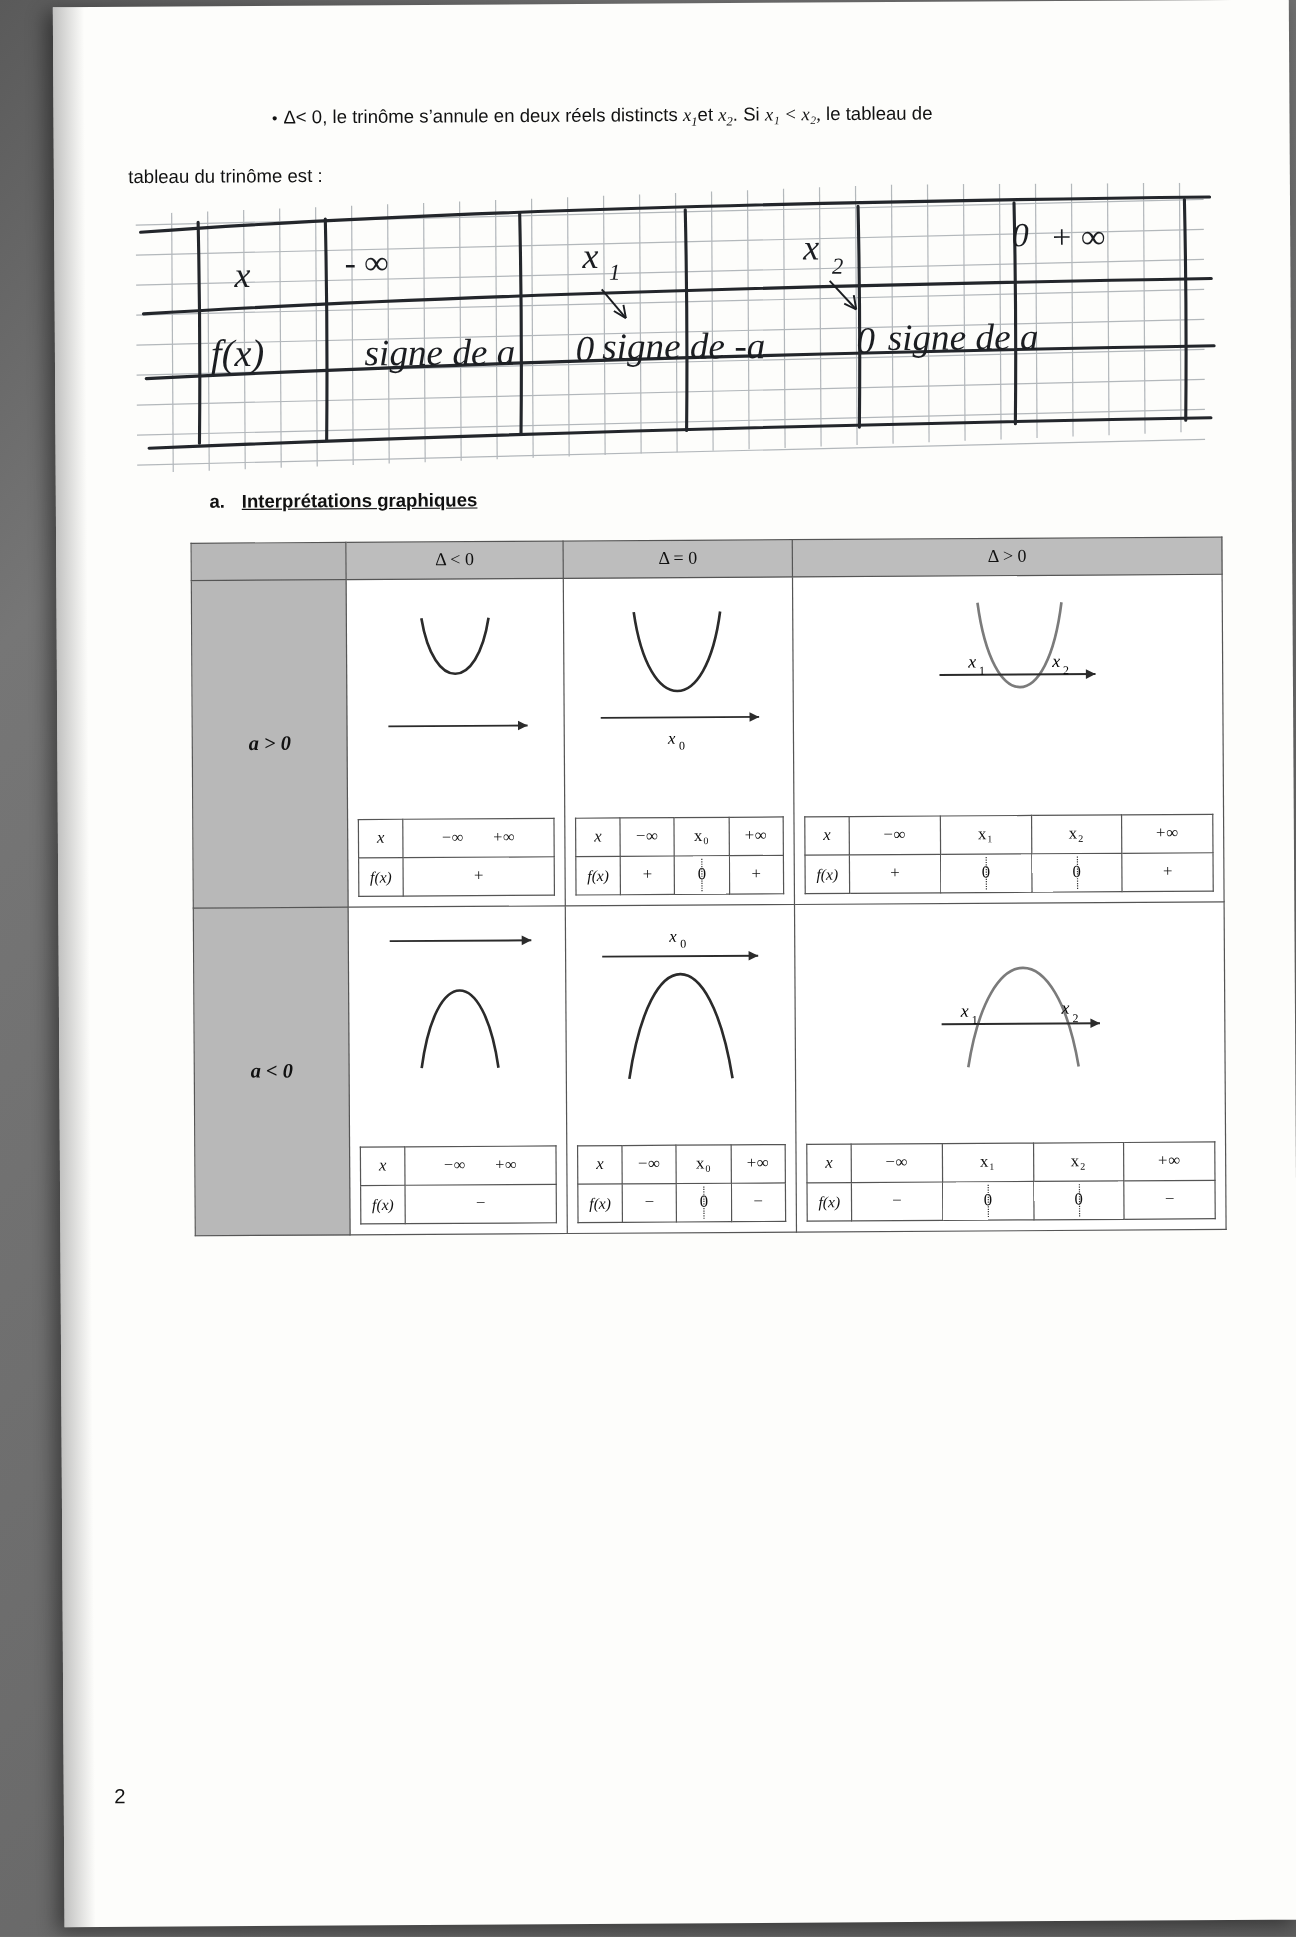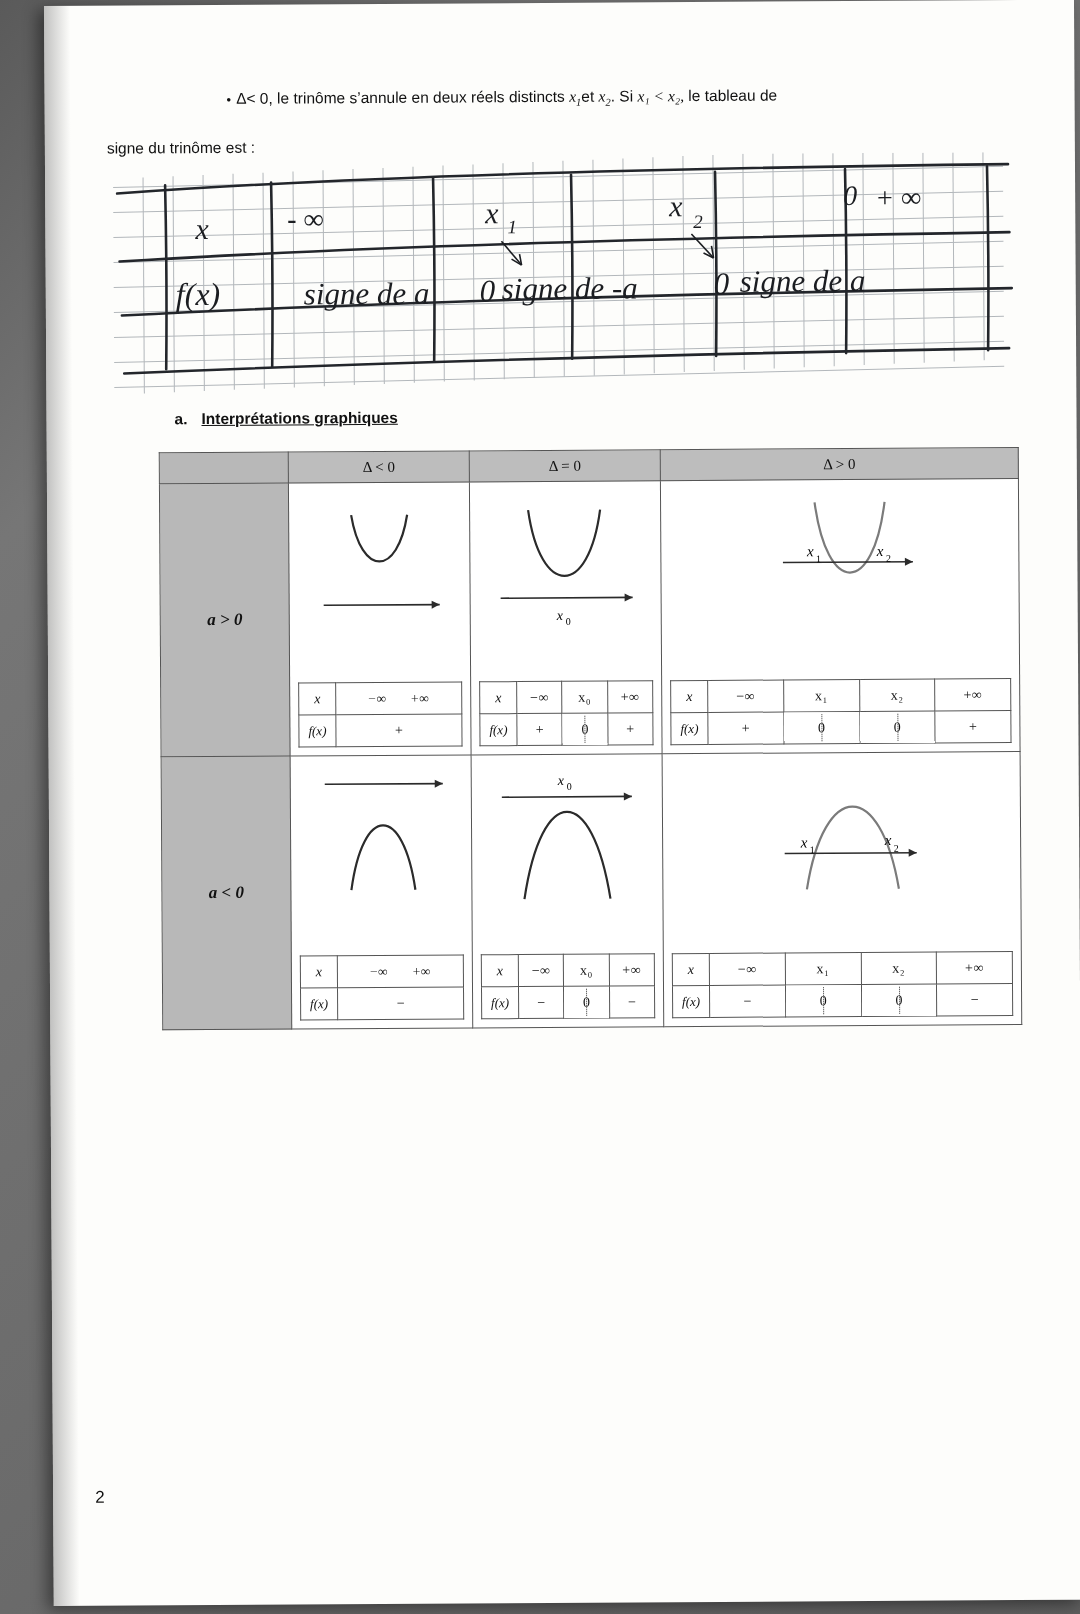"signe du trinôme est :" div.cont-line { text: signe -> tableau }
